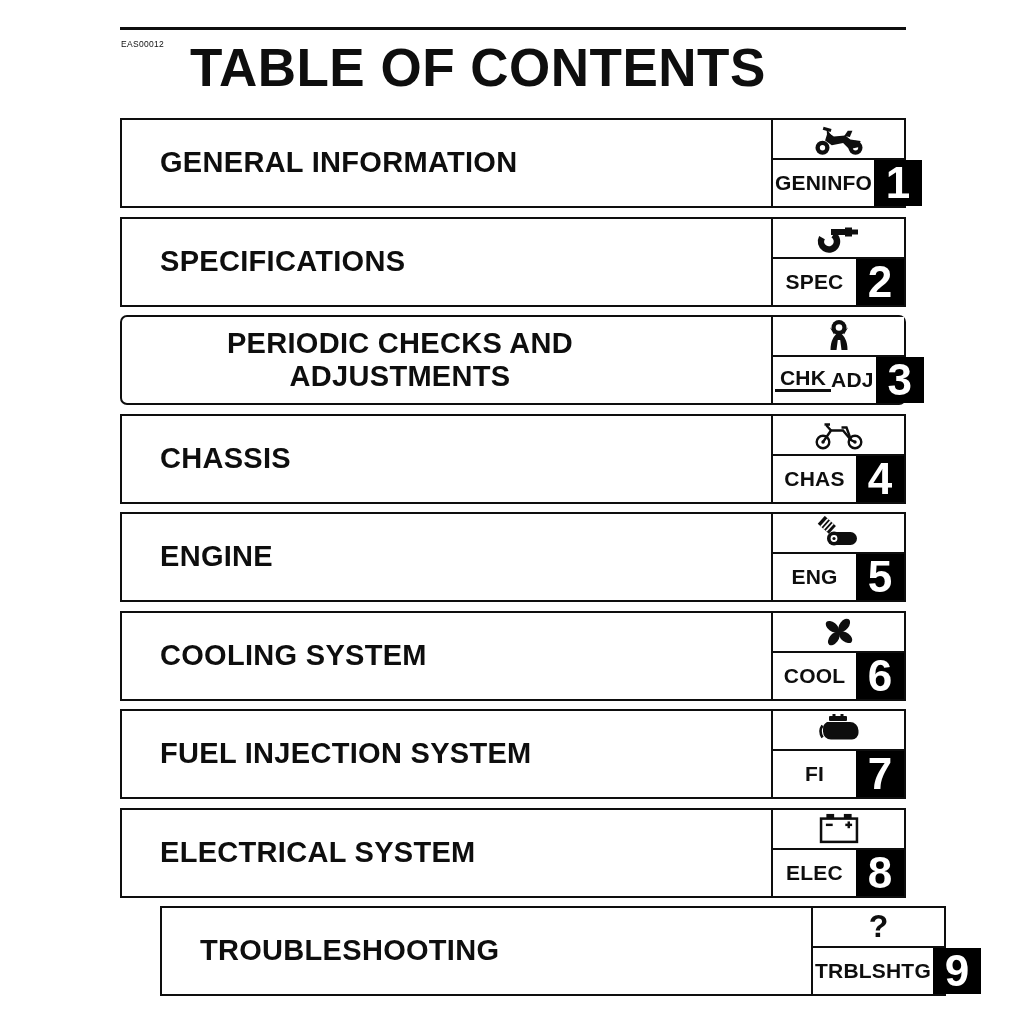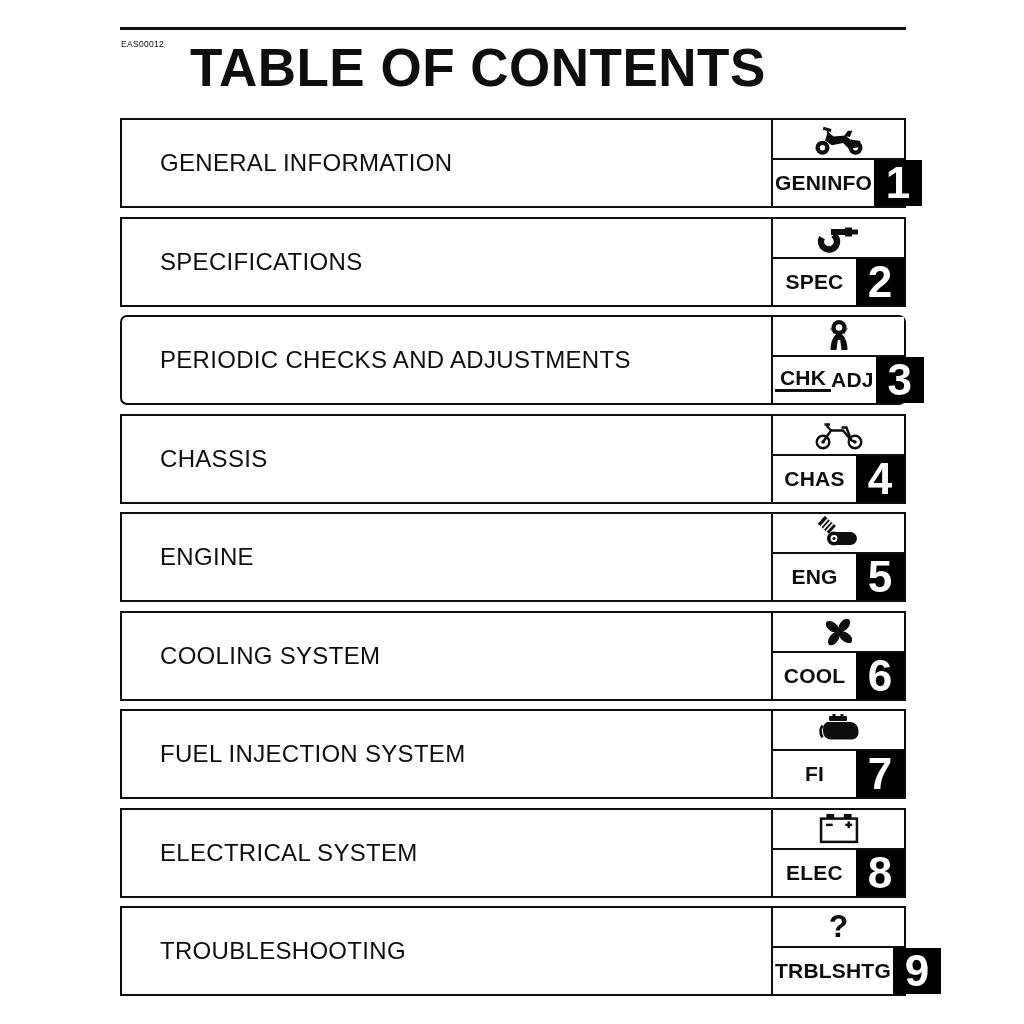"GENERAL INFORMATION" .row-title { font-size: 24px -> 29px; font-weight: normal -> bold }
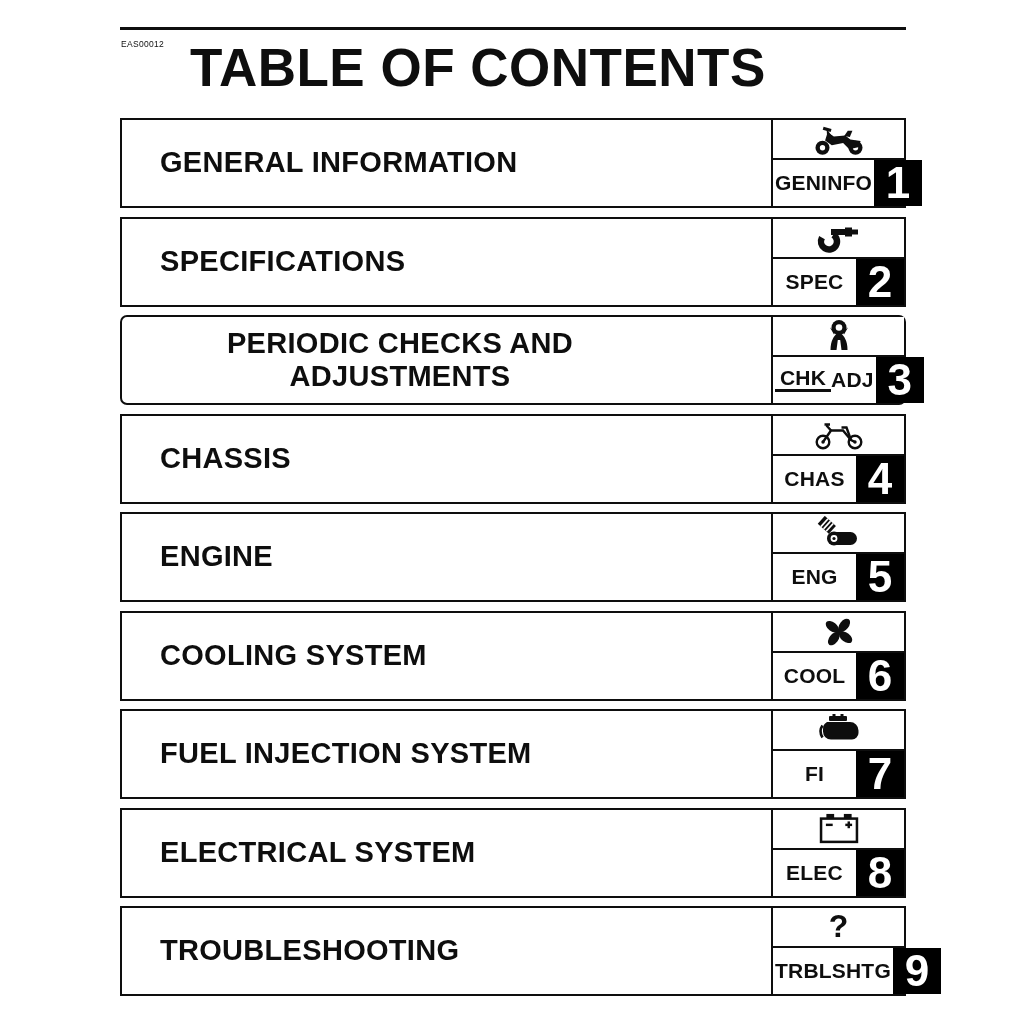"TROUBLESHOOTING" div.toc-row { margin-left: none -> 40px }
